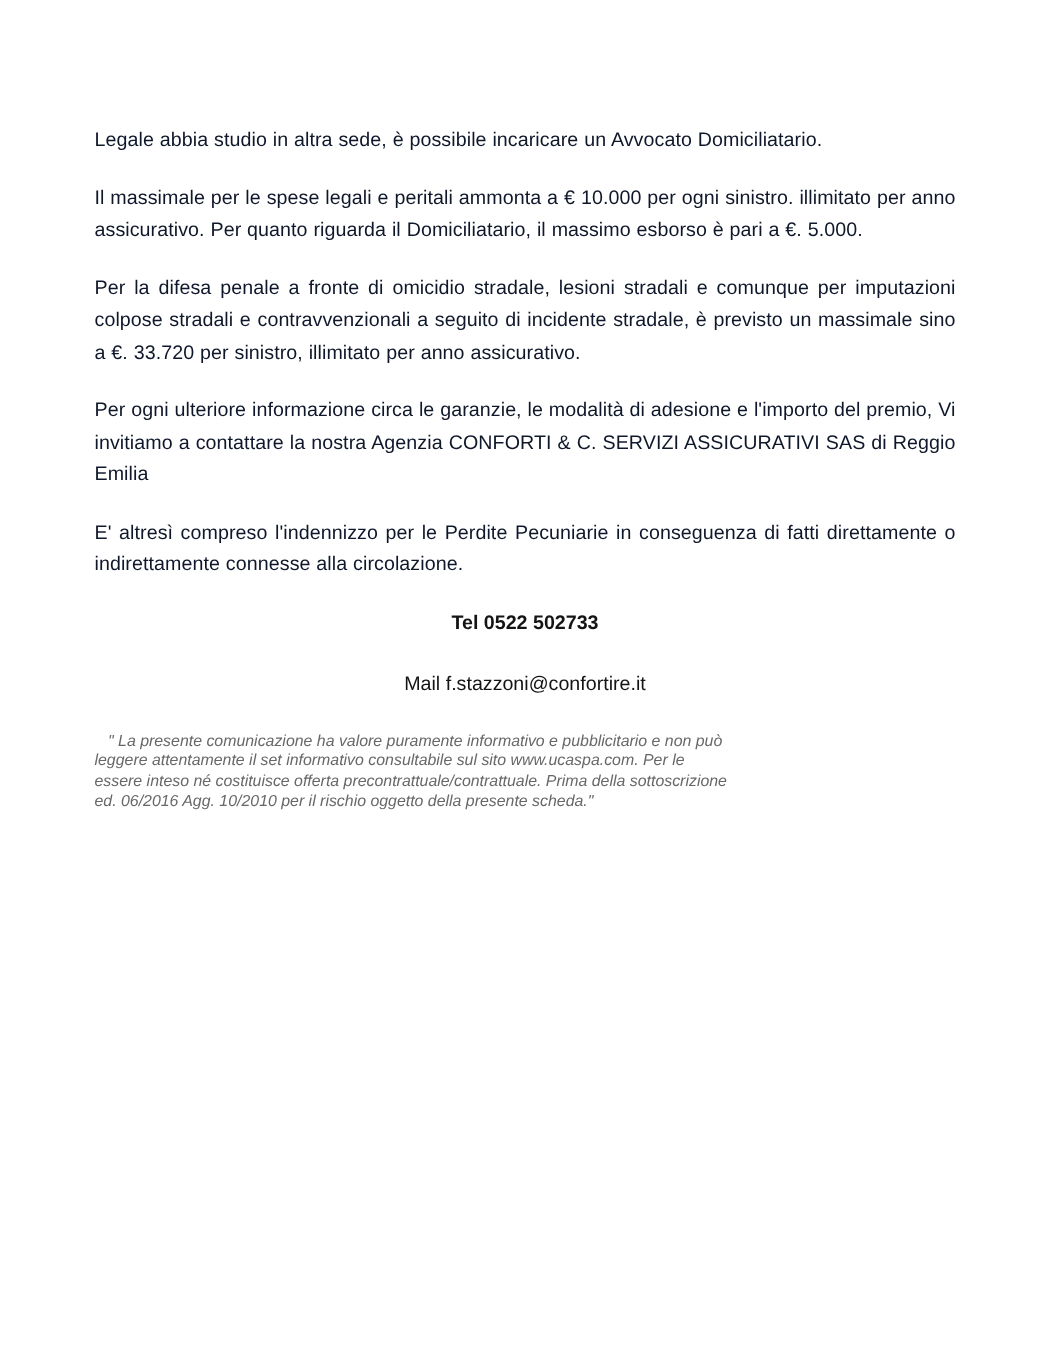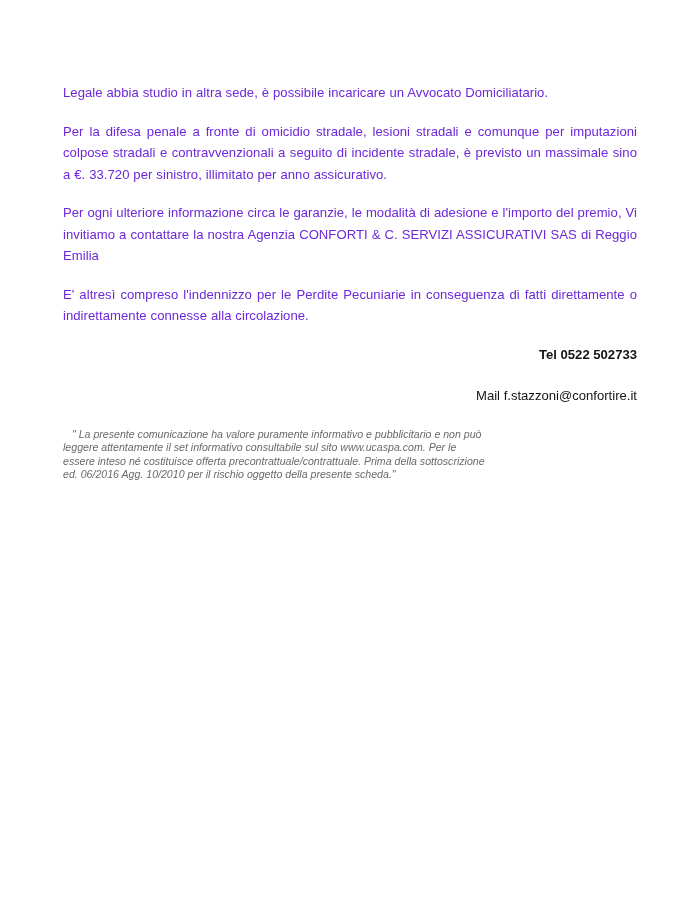"Legale abbia studio in altra" p.para { color: #6d28d9 -> #0f172a }
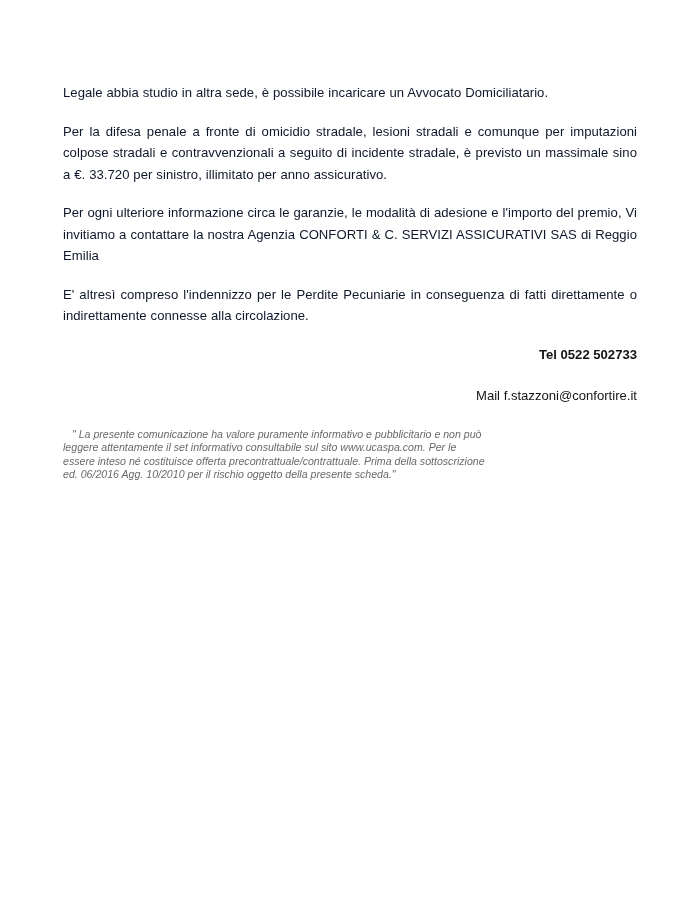"Il massimale per le spese" p.para { html: none -> <p>Il massimale per le spese legali e peritali ammonta a € 10.000 per ogni sinistro. illimitato per anno assicurativo. Per quanto riguarda il Domiciliatario, il massimo esborso è pari a €. 5.000.</p> }
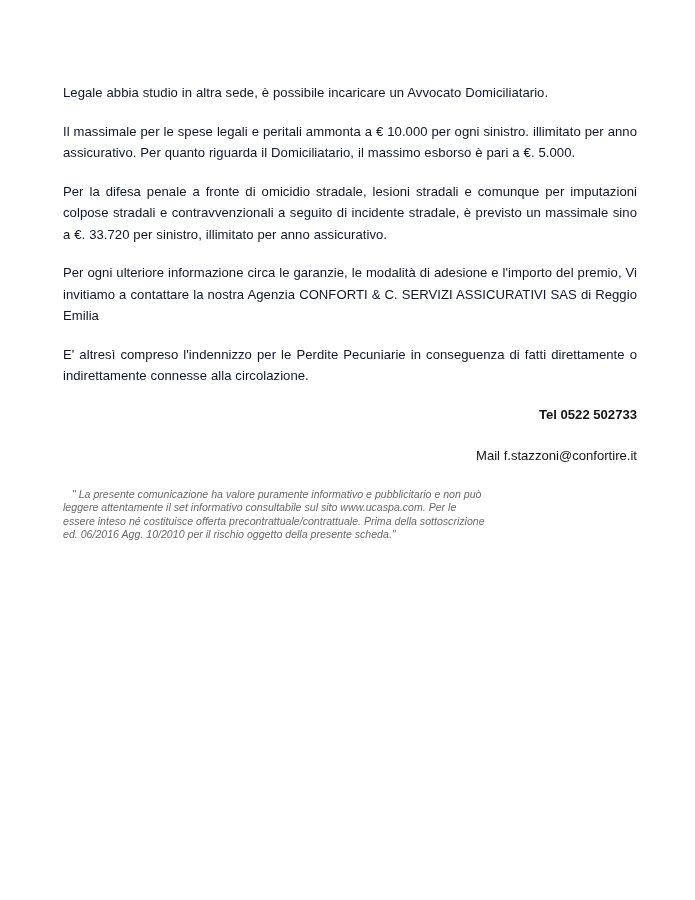"Tel 0522 502733" p.contact { text-align: right -> center }
